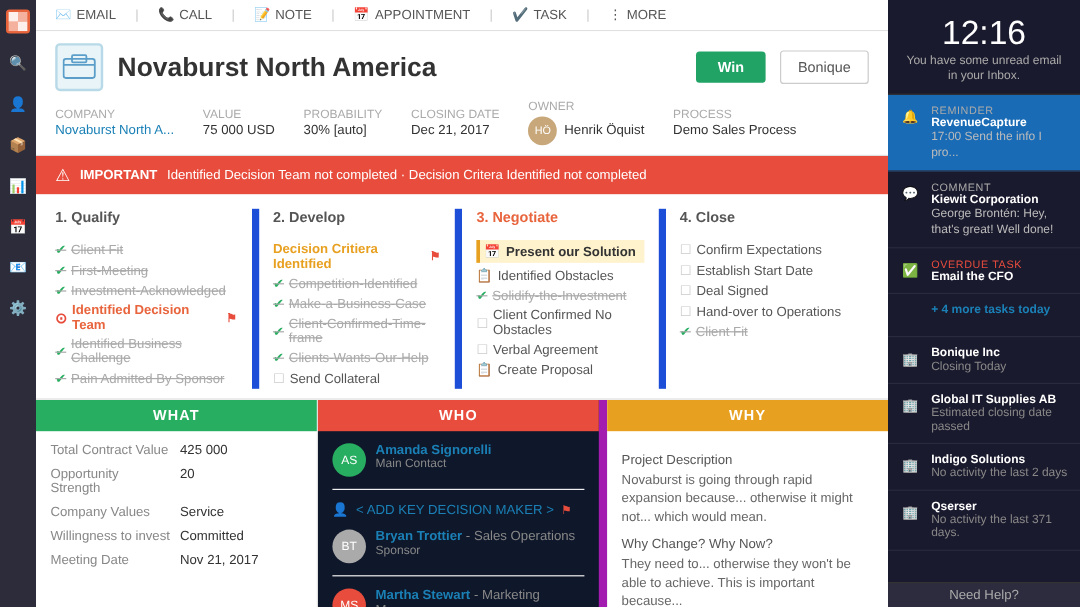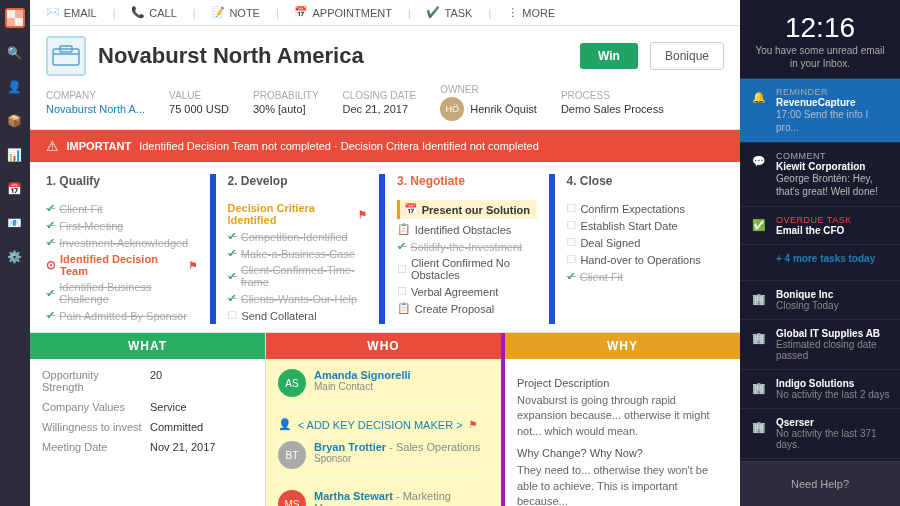"WHO" .section-who { background: #fef9c3 -> #0f172a; border-right: 4px solid #a21caf -> 7px solid #a21caf }
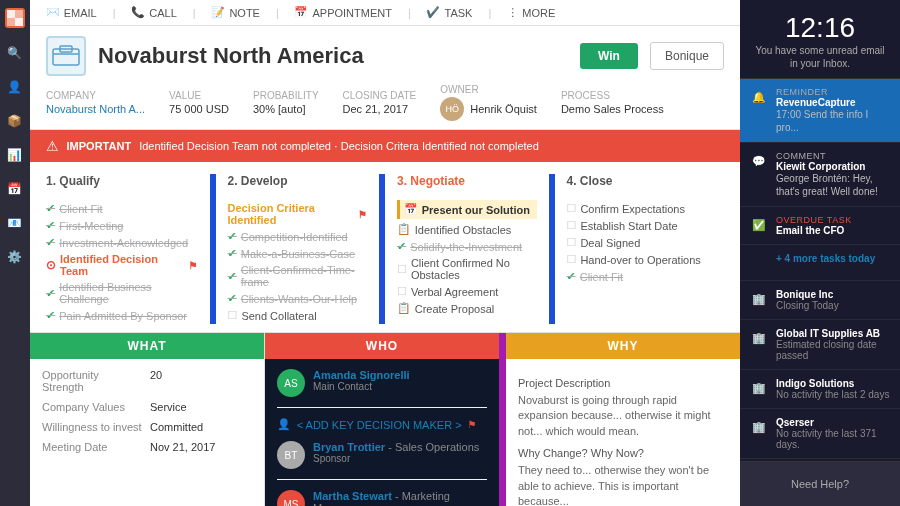"Total Contract Value" div.field-row { html: none -> <div> <span>Total Contract Value</span> <span>425 000</span> </div> }
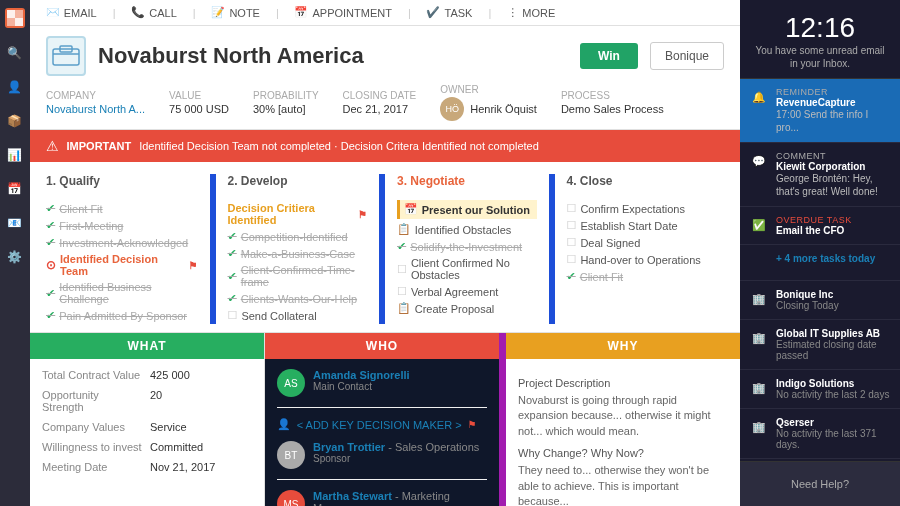"Need Help?" .need-help { padding: 16px -> 4px }
